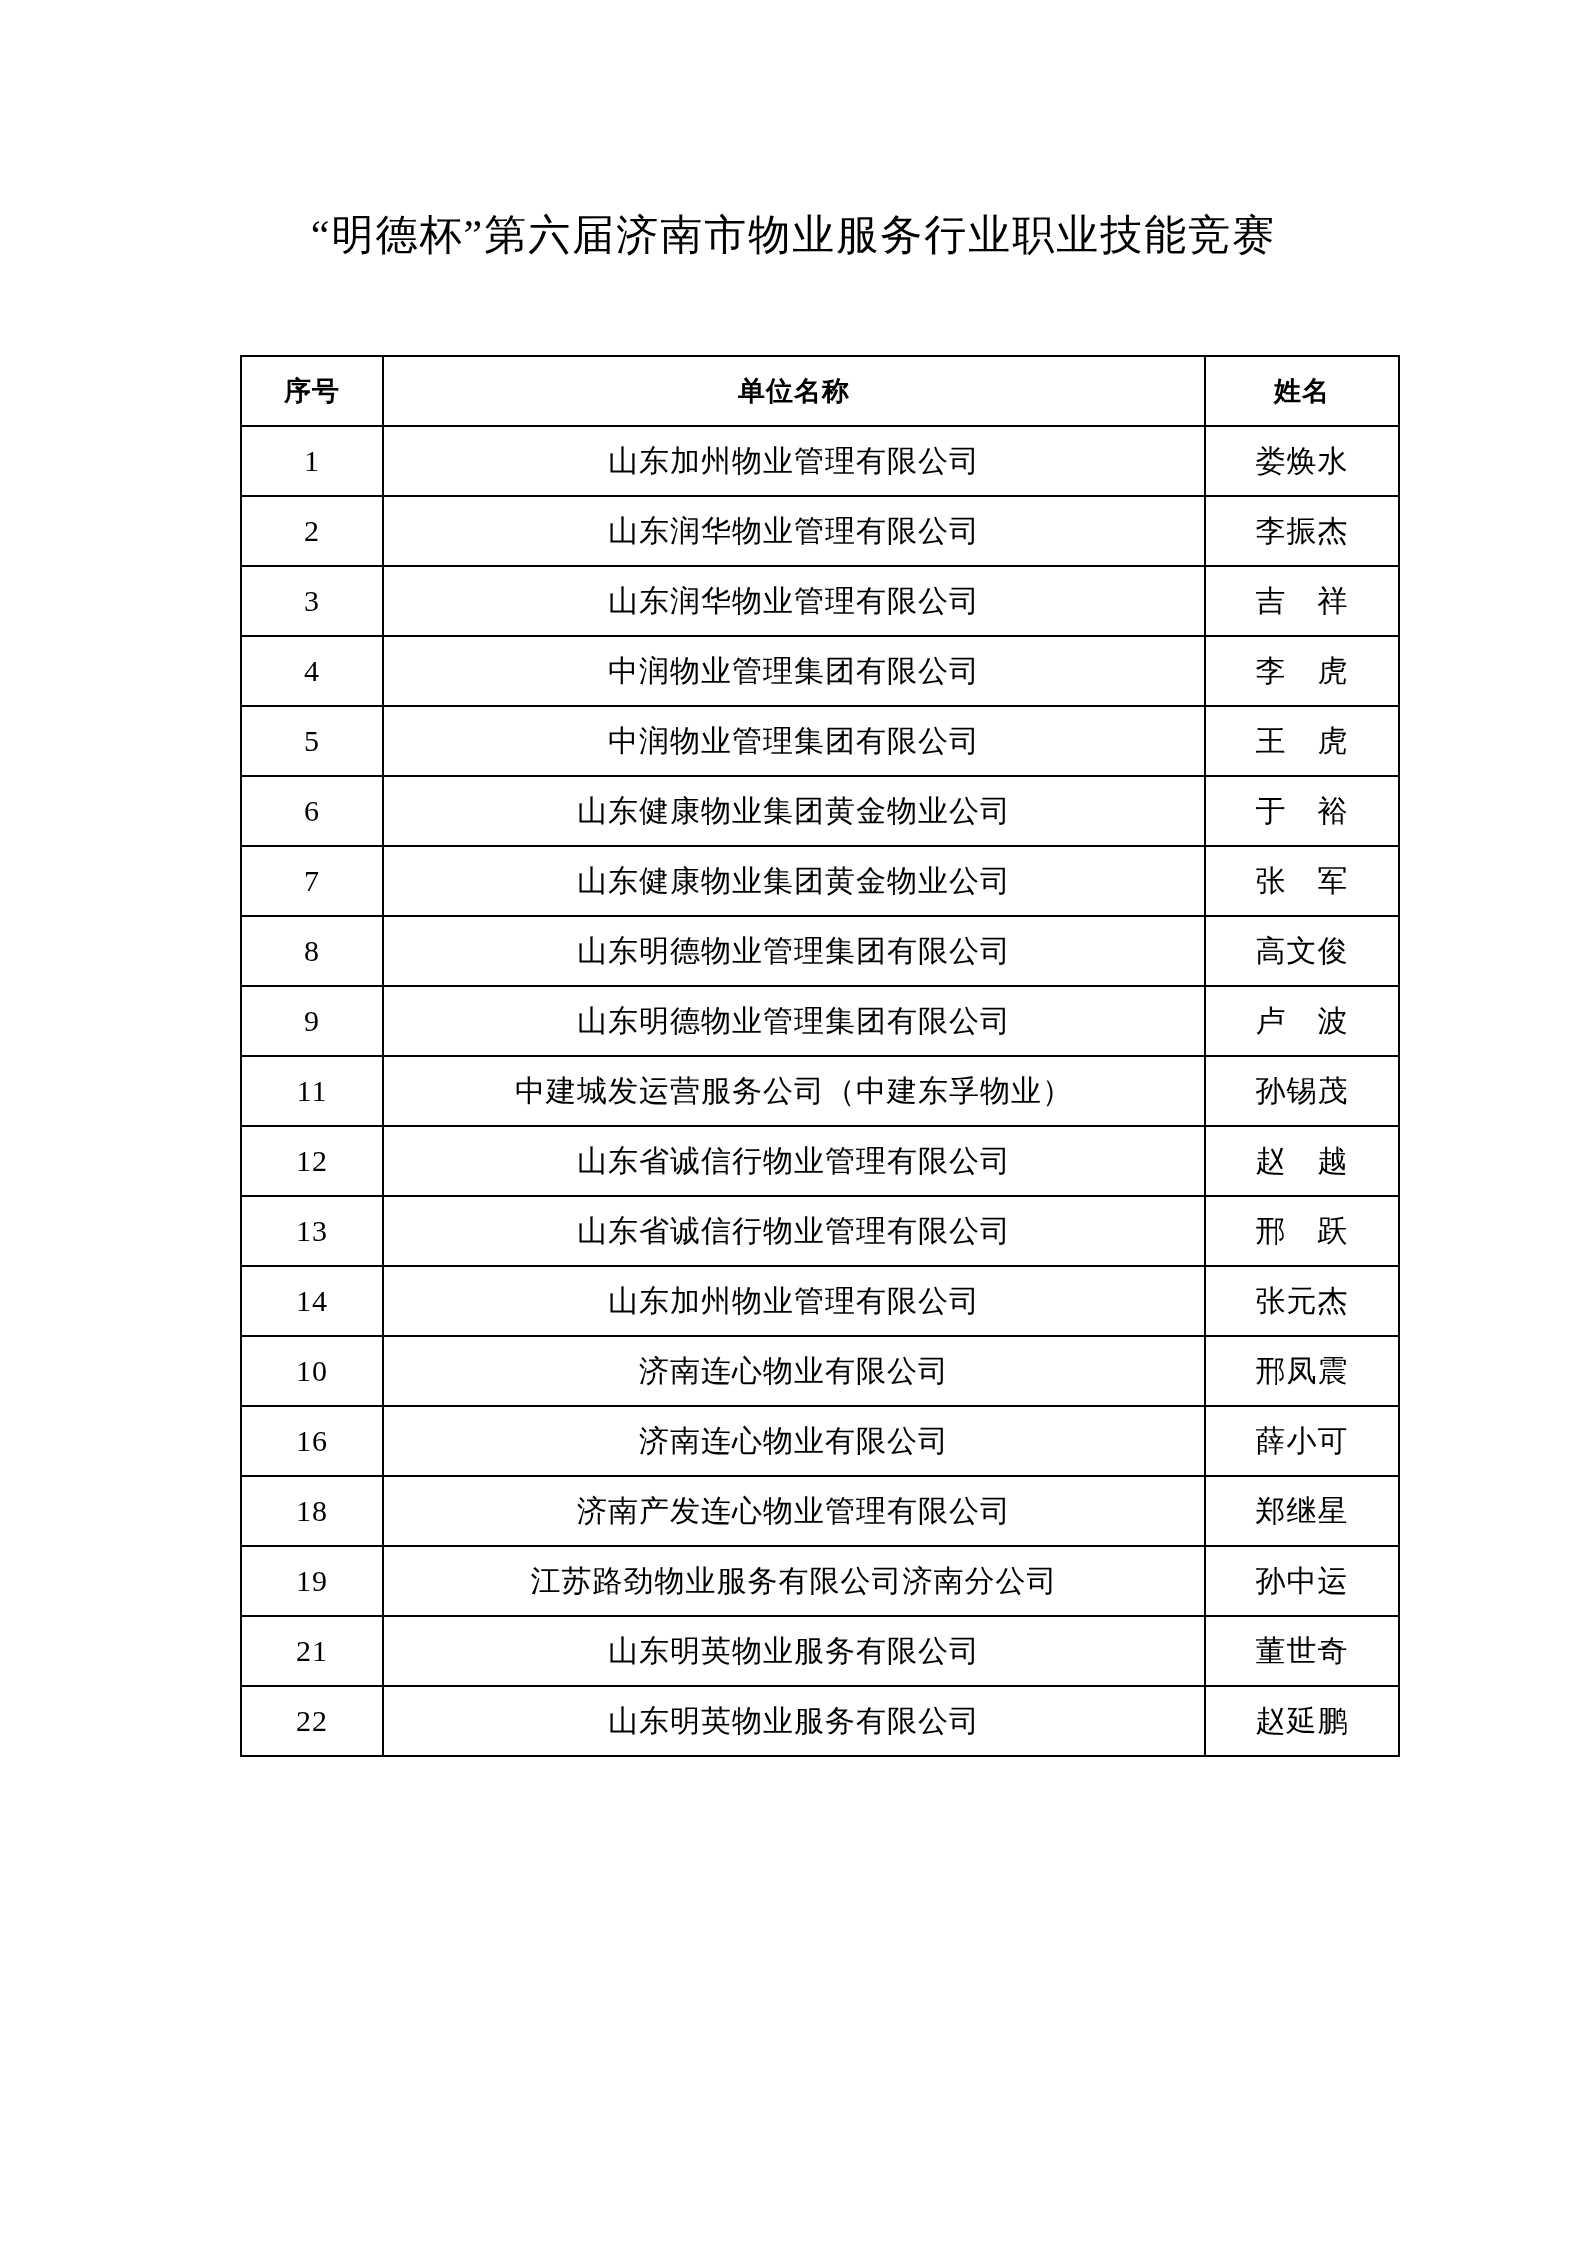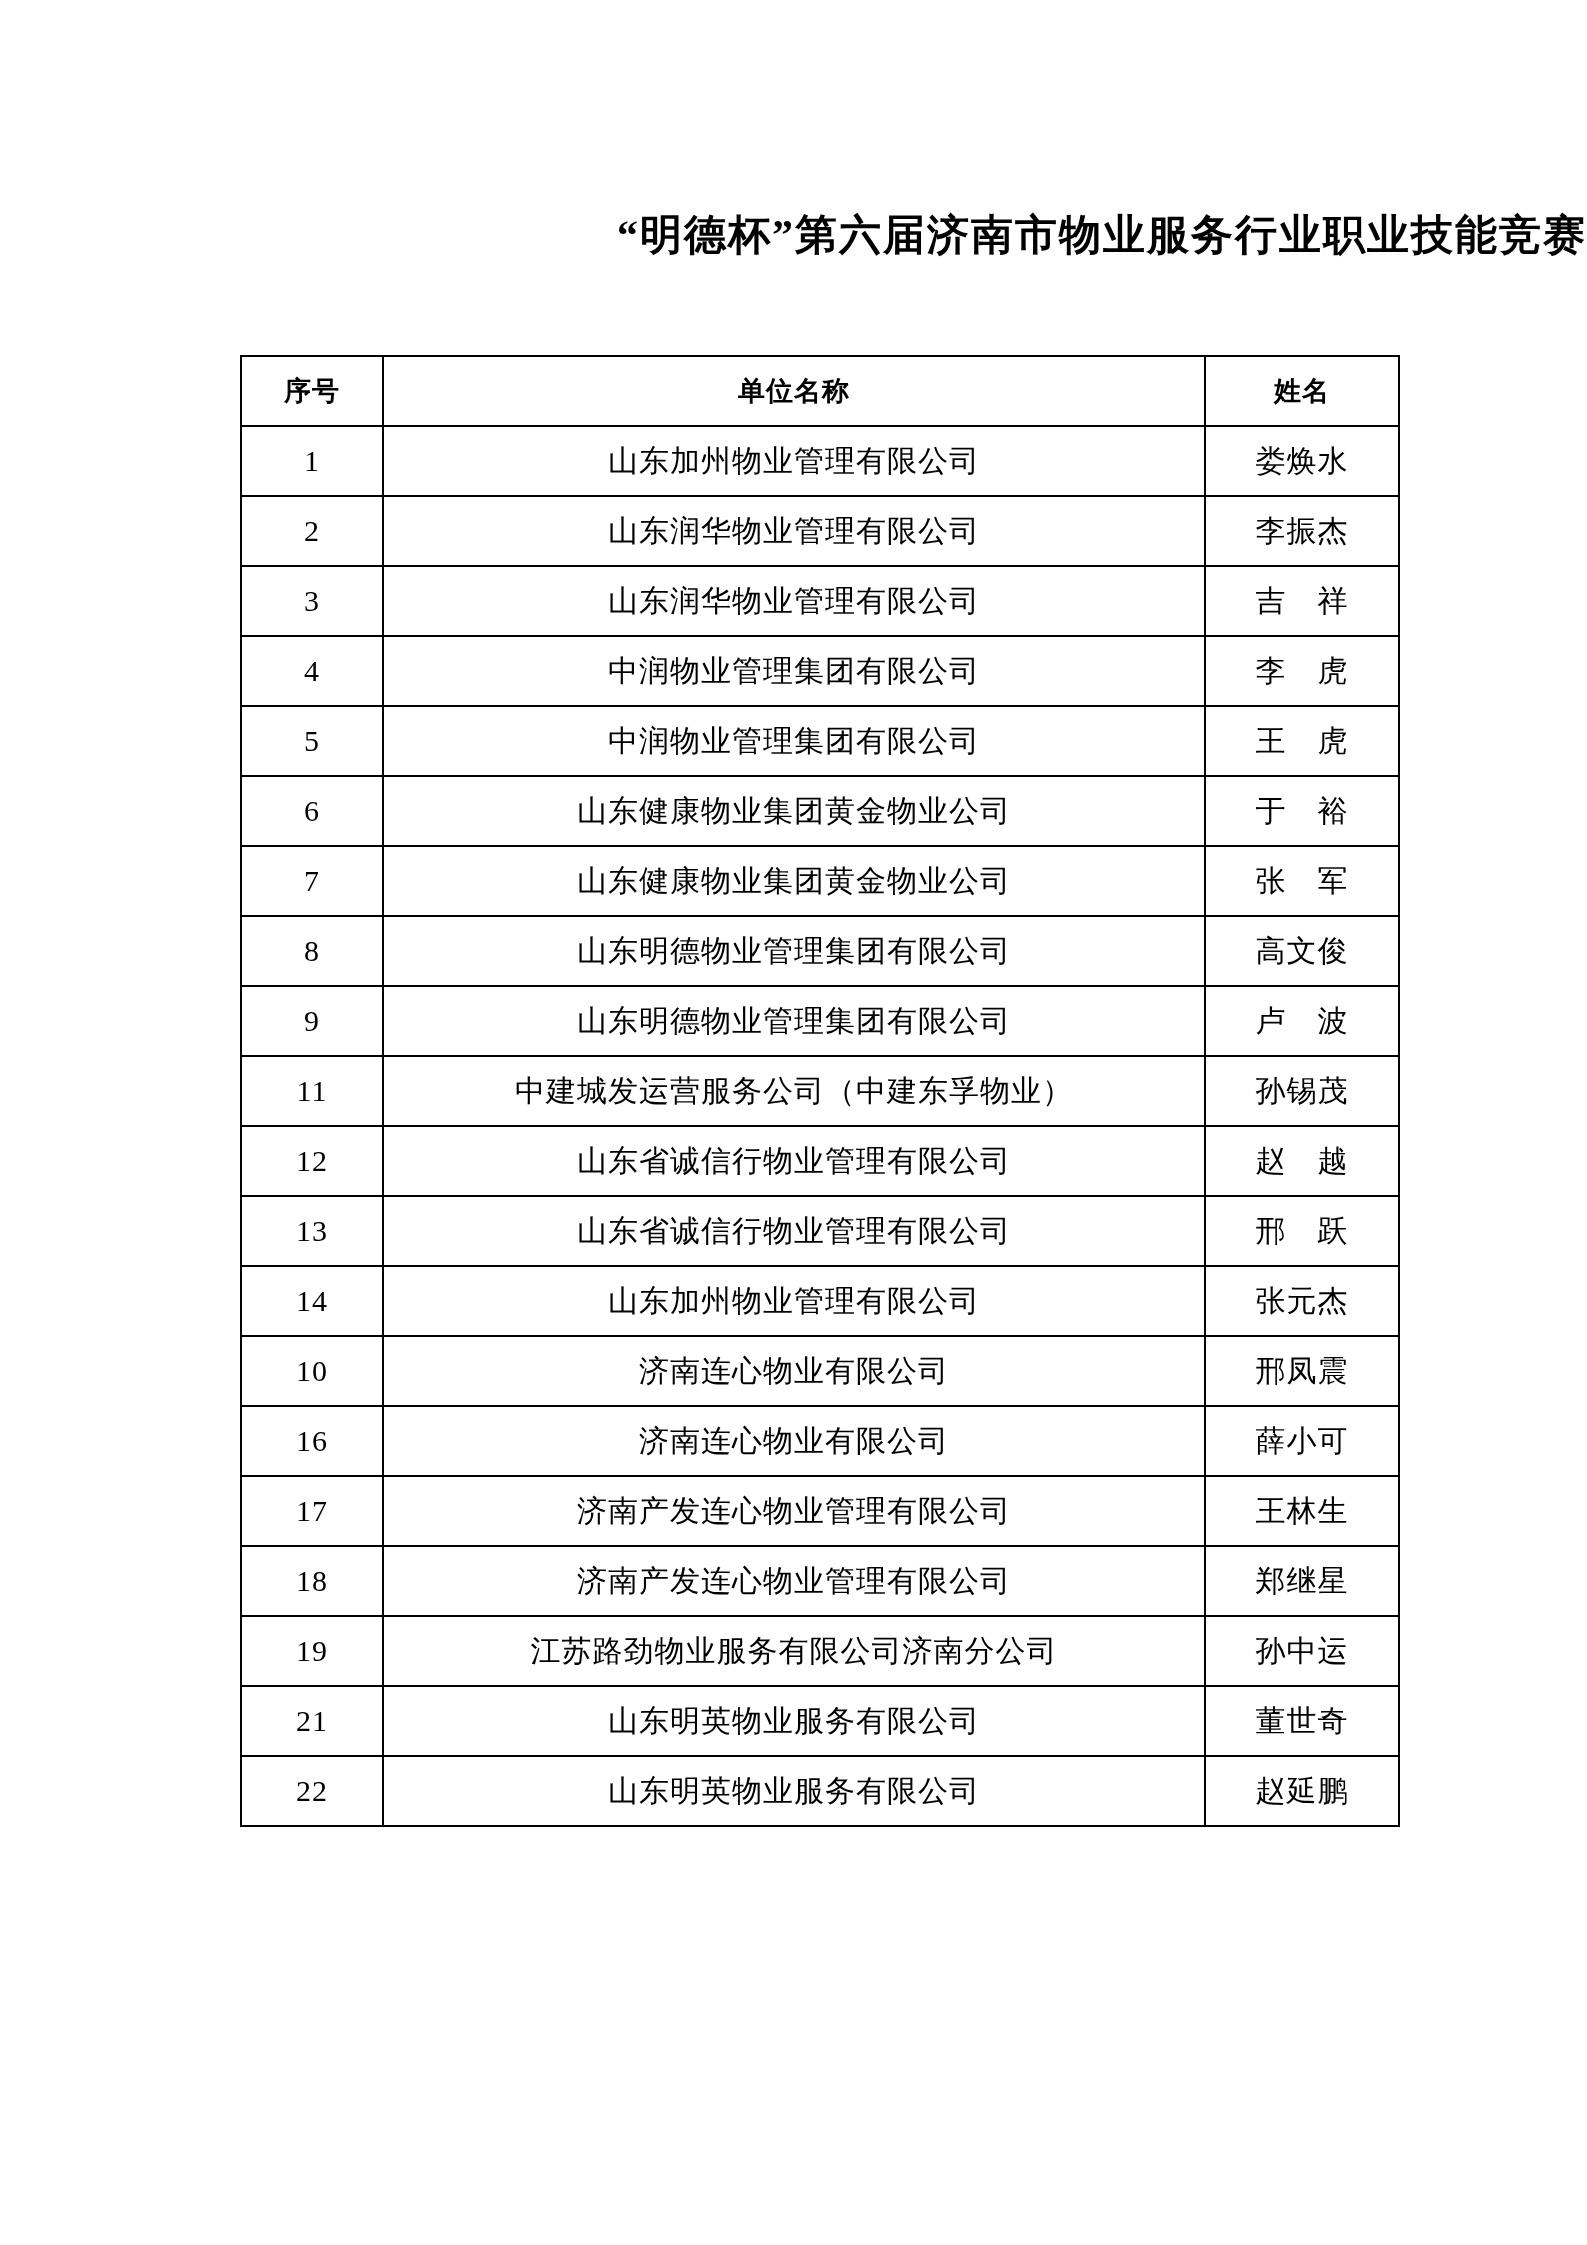"“明德杯”第六届济南市物业服务行业职业技能竞赛" .title-line { font-weight: bold -> normal; text-align: right -> center }
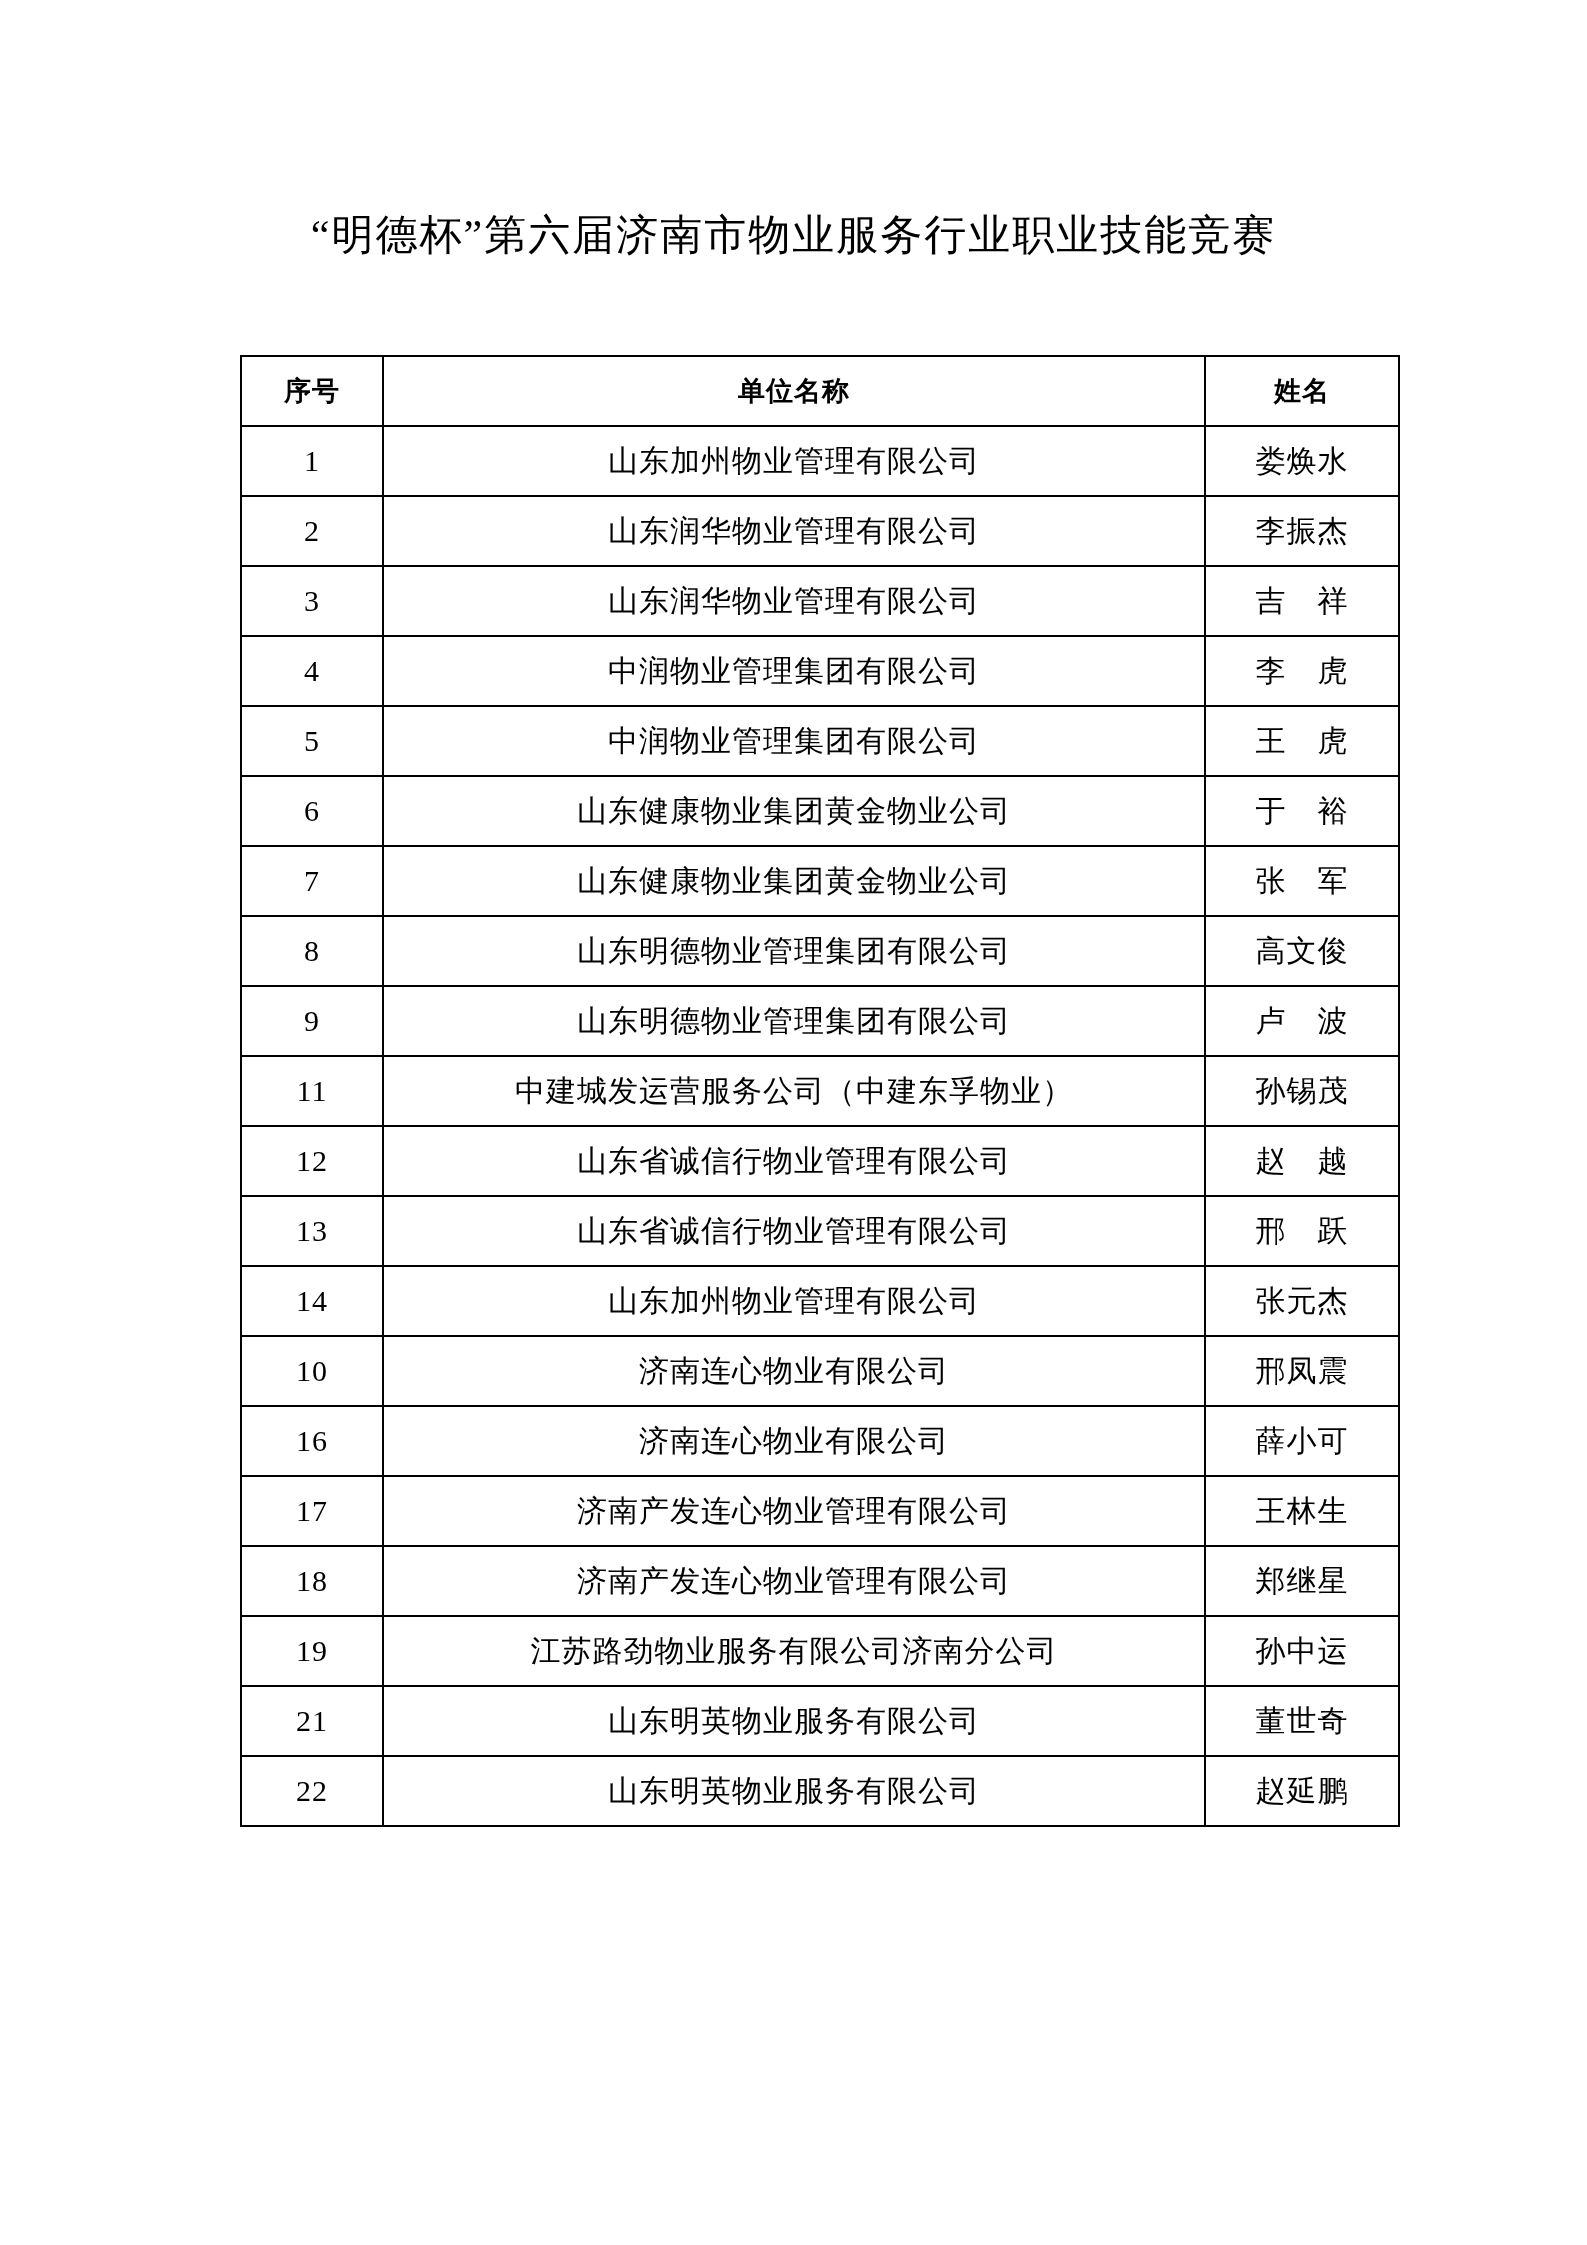"17" tr { html: <tr> <td>17</td> <td>济南产发连心物业管理有限公司</td> <td>王林生</td> </tr> -> none }
